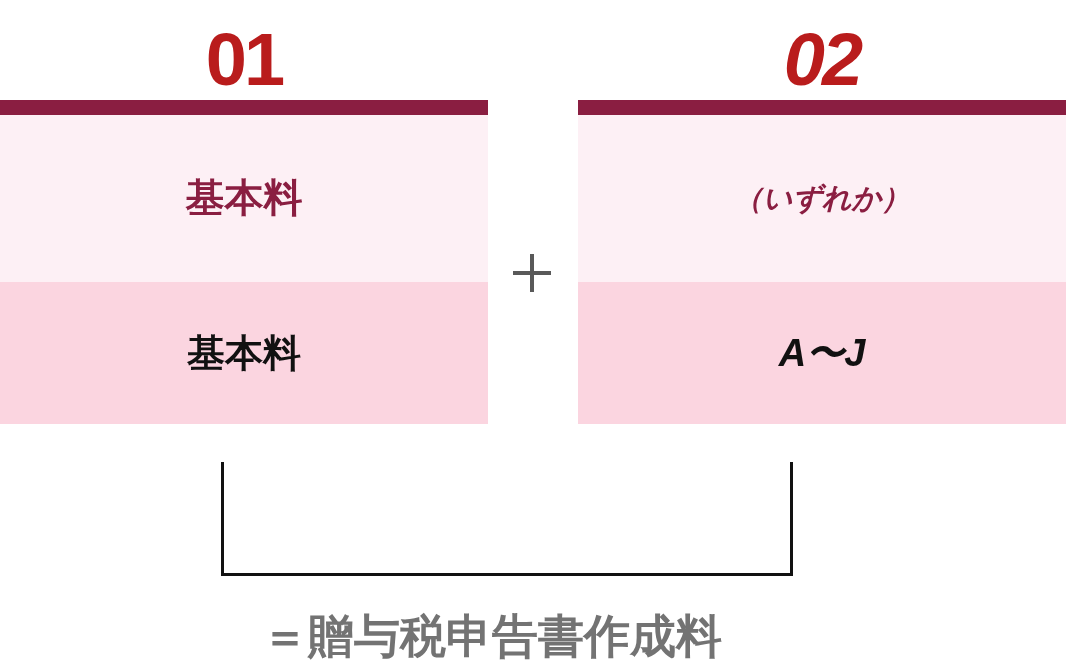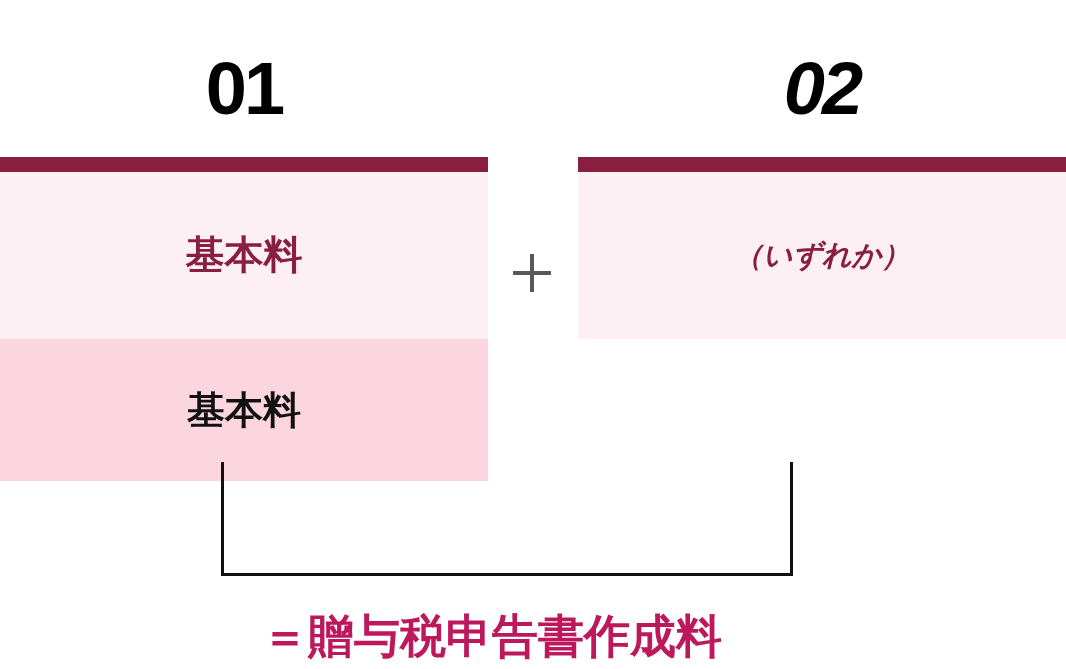"01" .col-number { color: #000000 -> #b91c1c; height: 157px -> 100px }
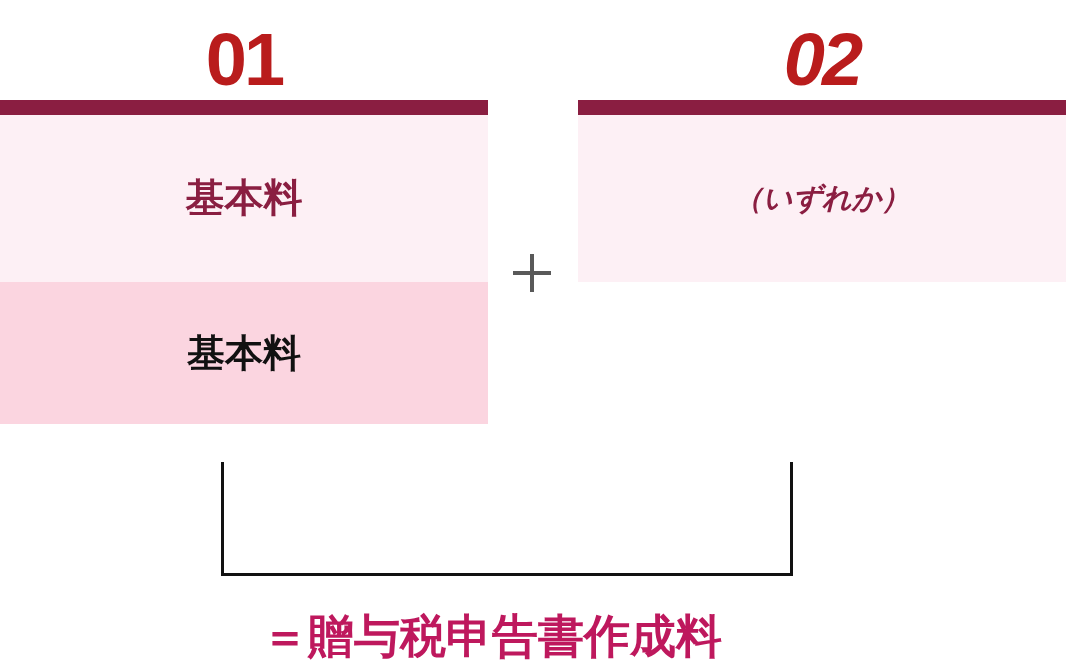"A〜J" div.col-dark { html: none -> <div> <div>A〜J</div> </div> }
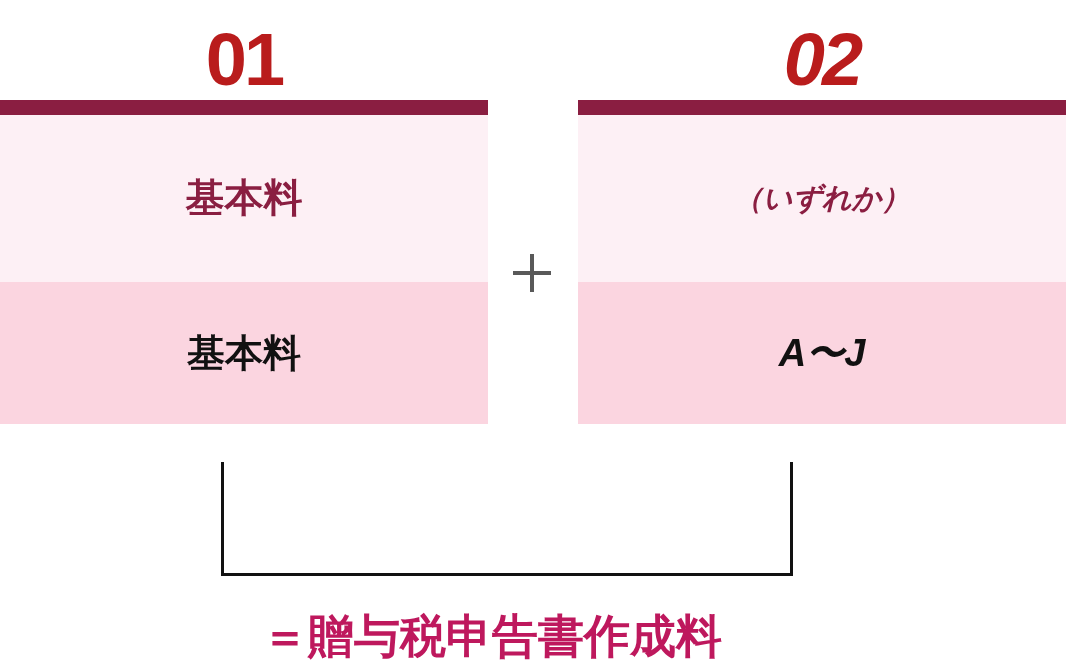"＝贈与税申告書作成料" .result { color: #be185d -> #737373 }
